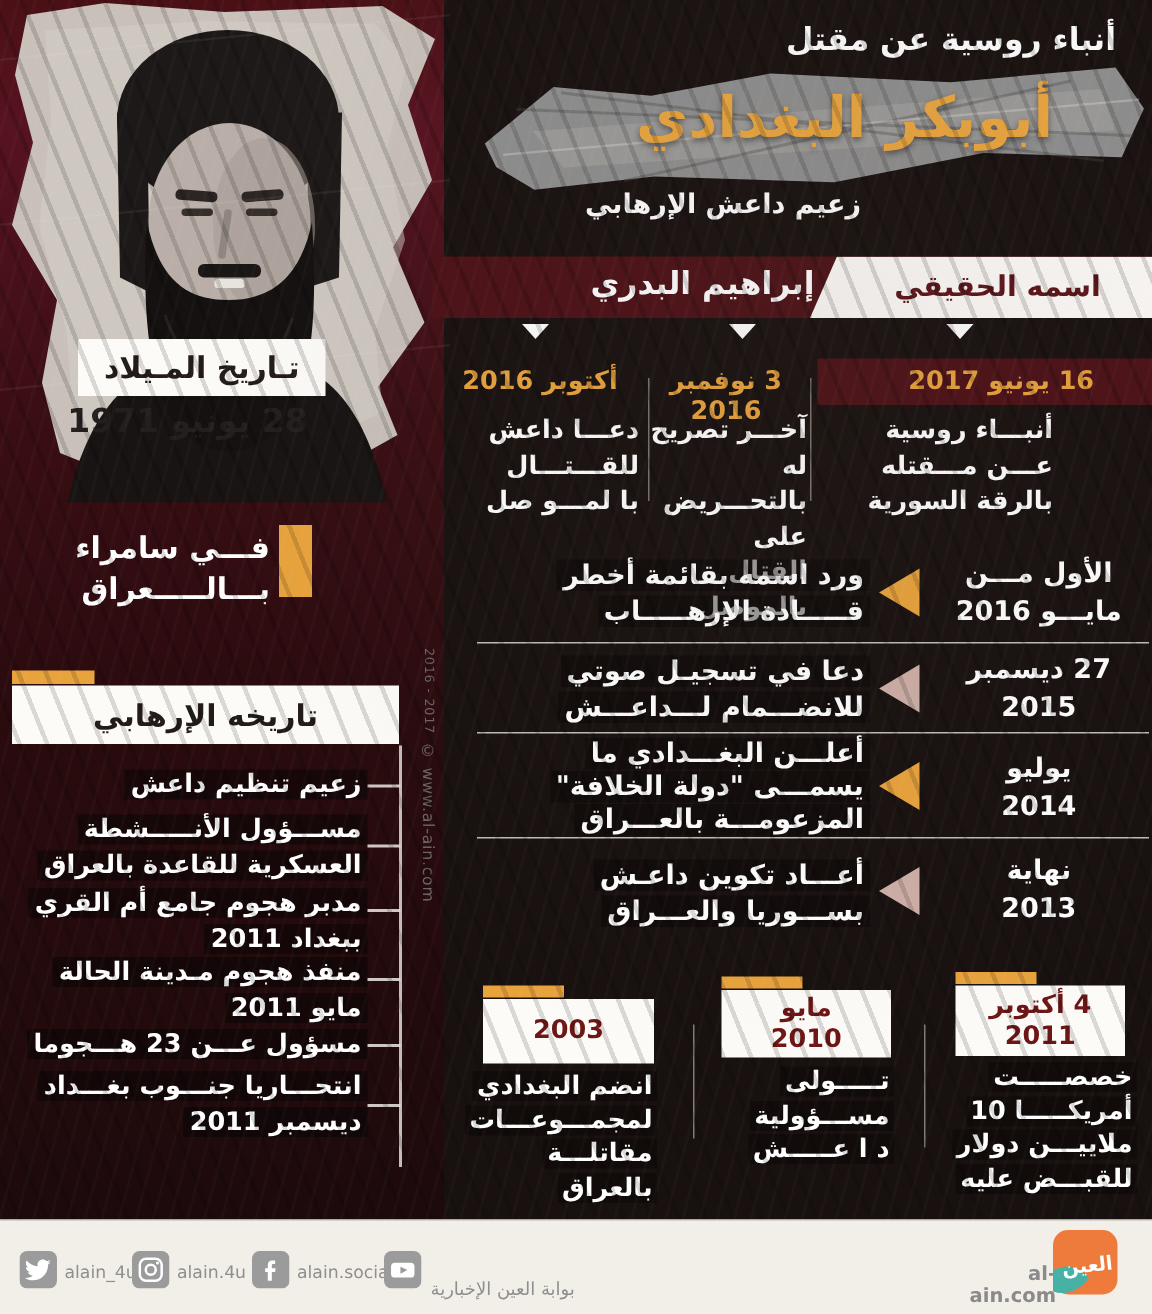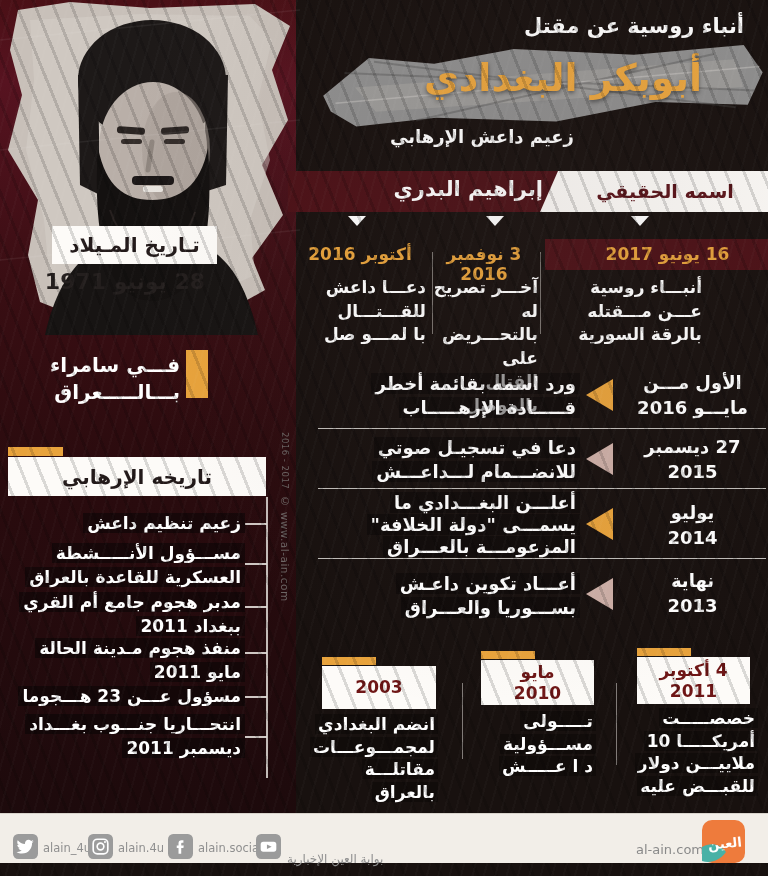"alain_4u" .footer { height: 50px -> 63px }
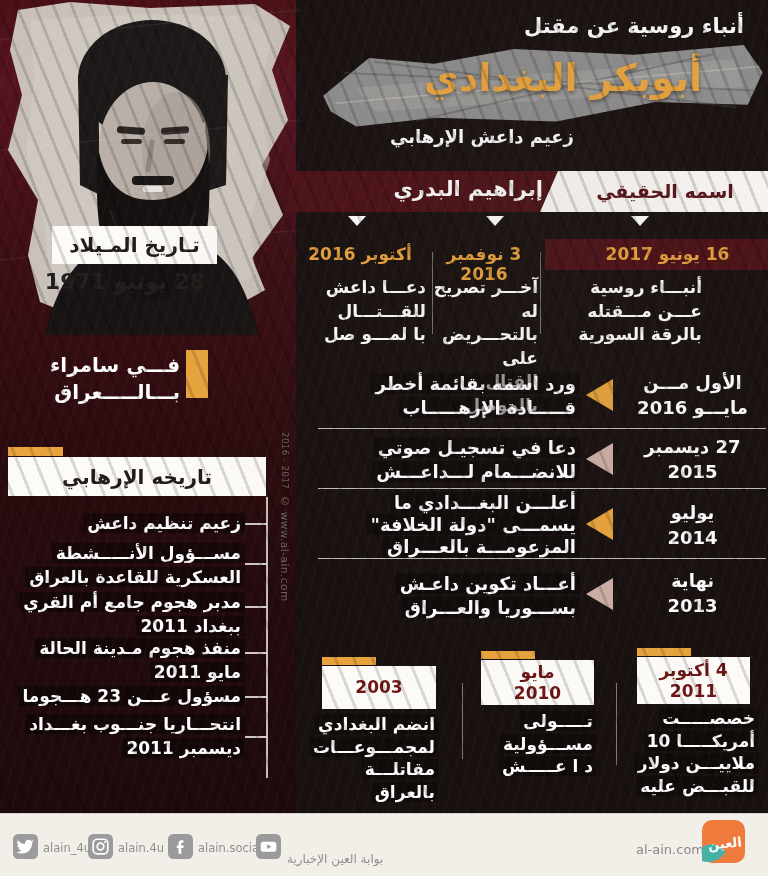"al-ain.com" .site-url { font-weight: 400 -> 700 }
